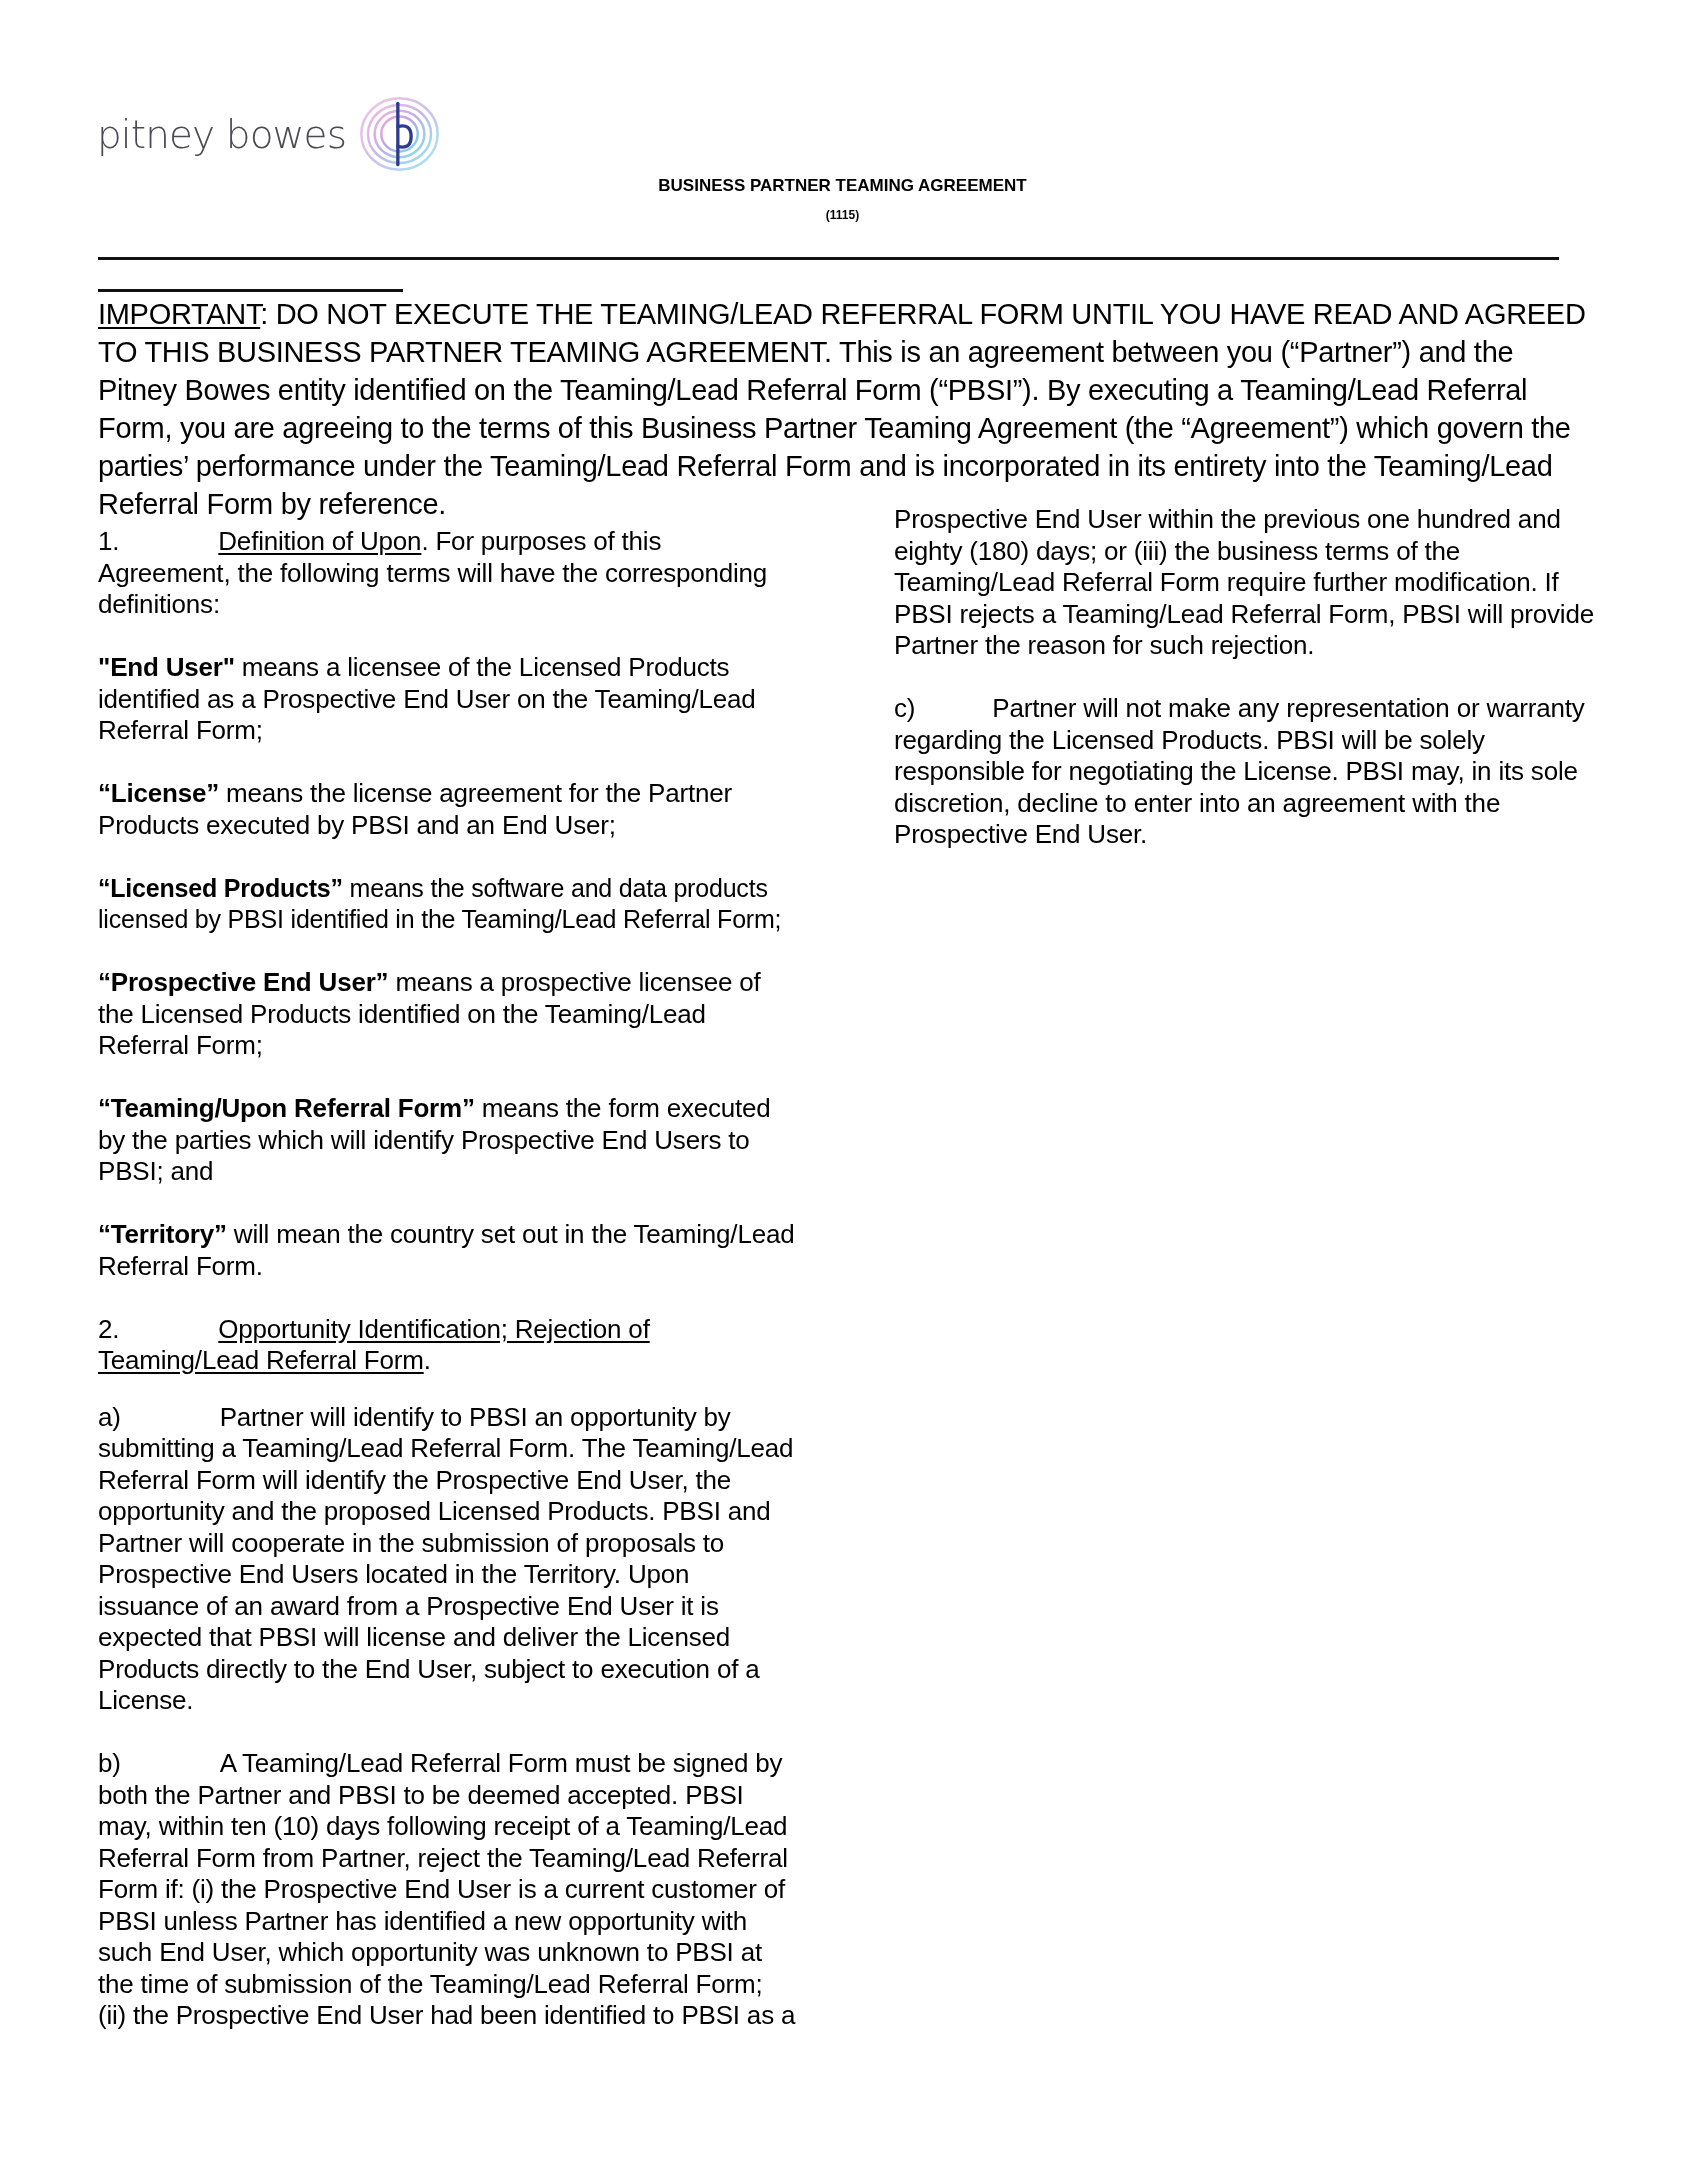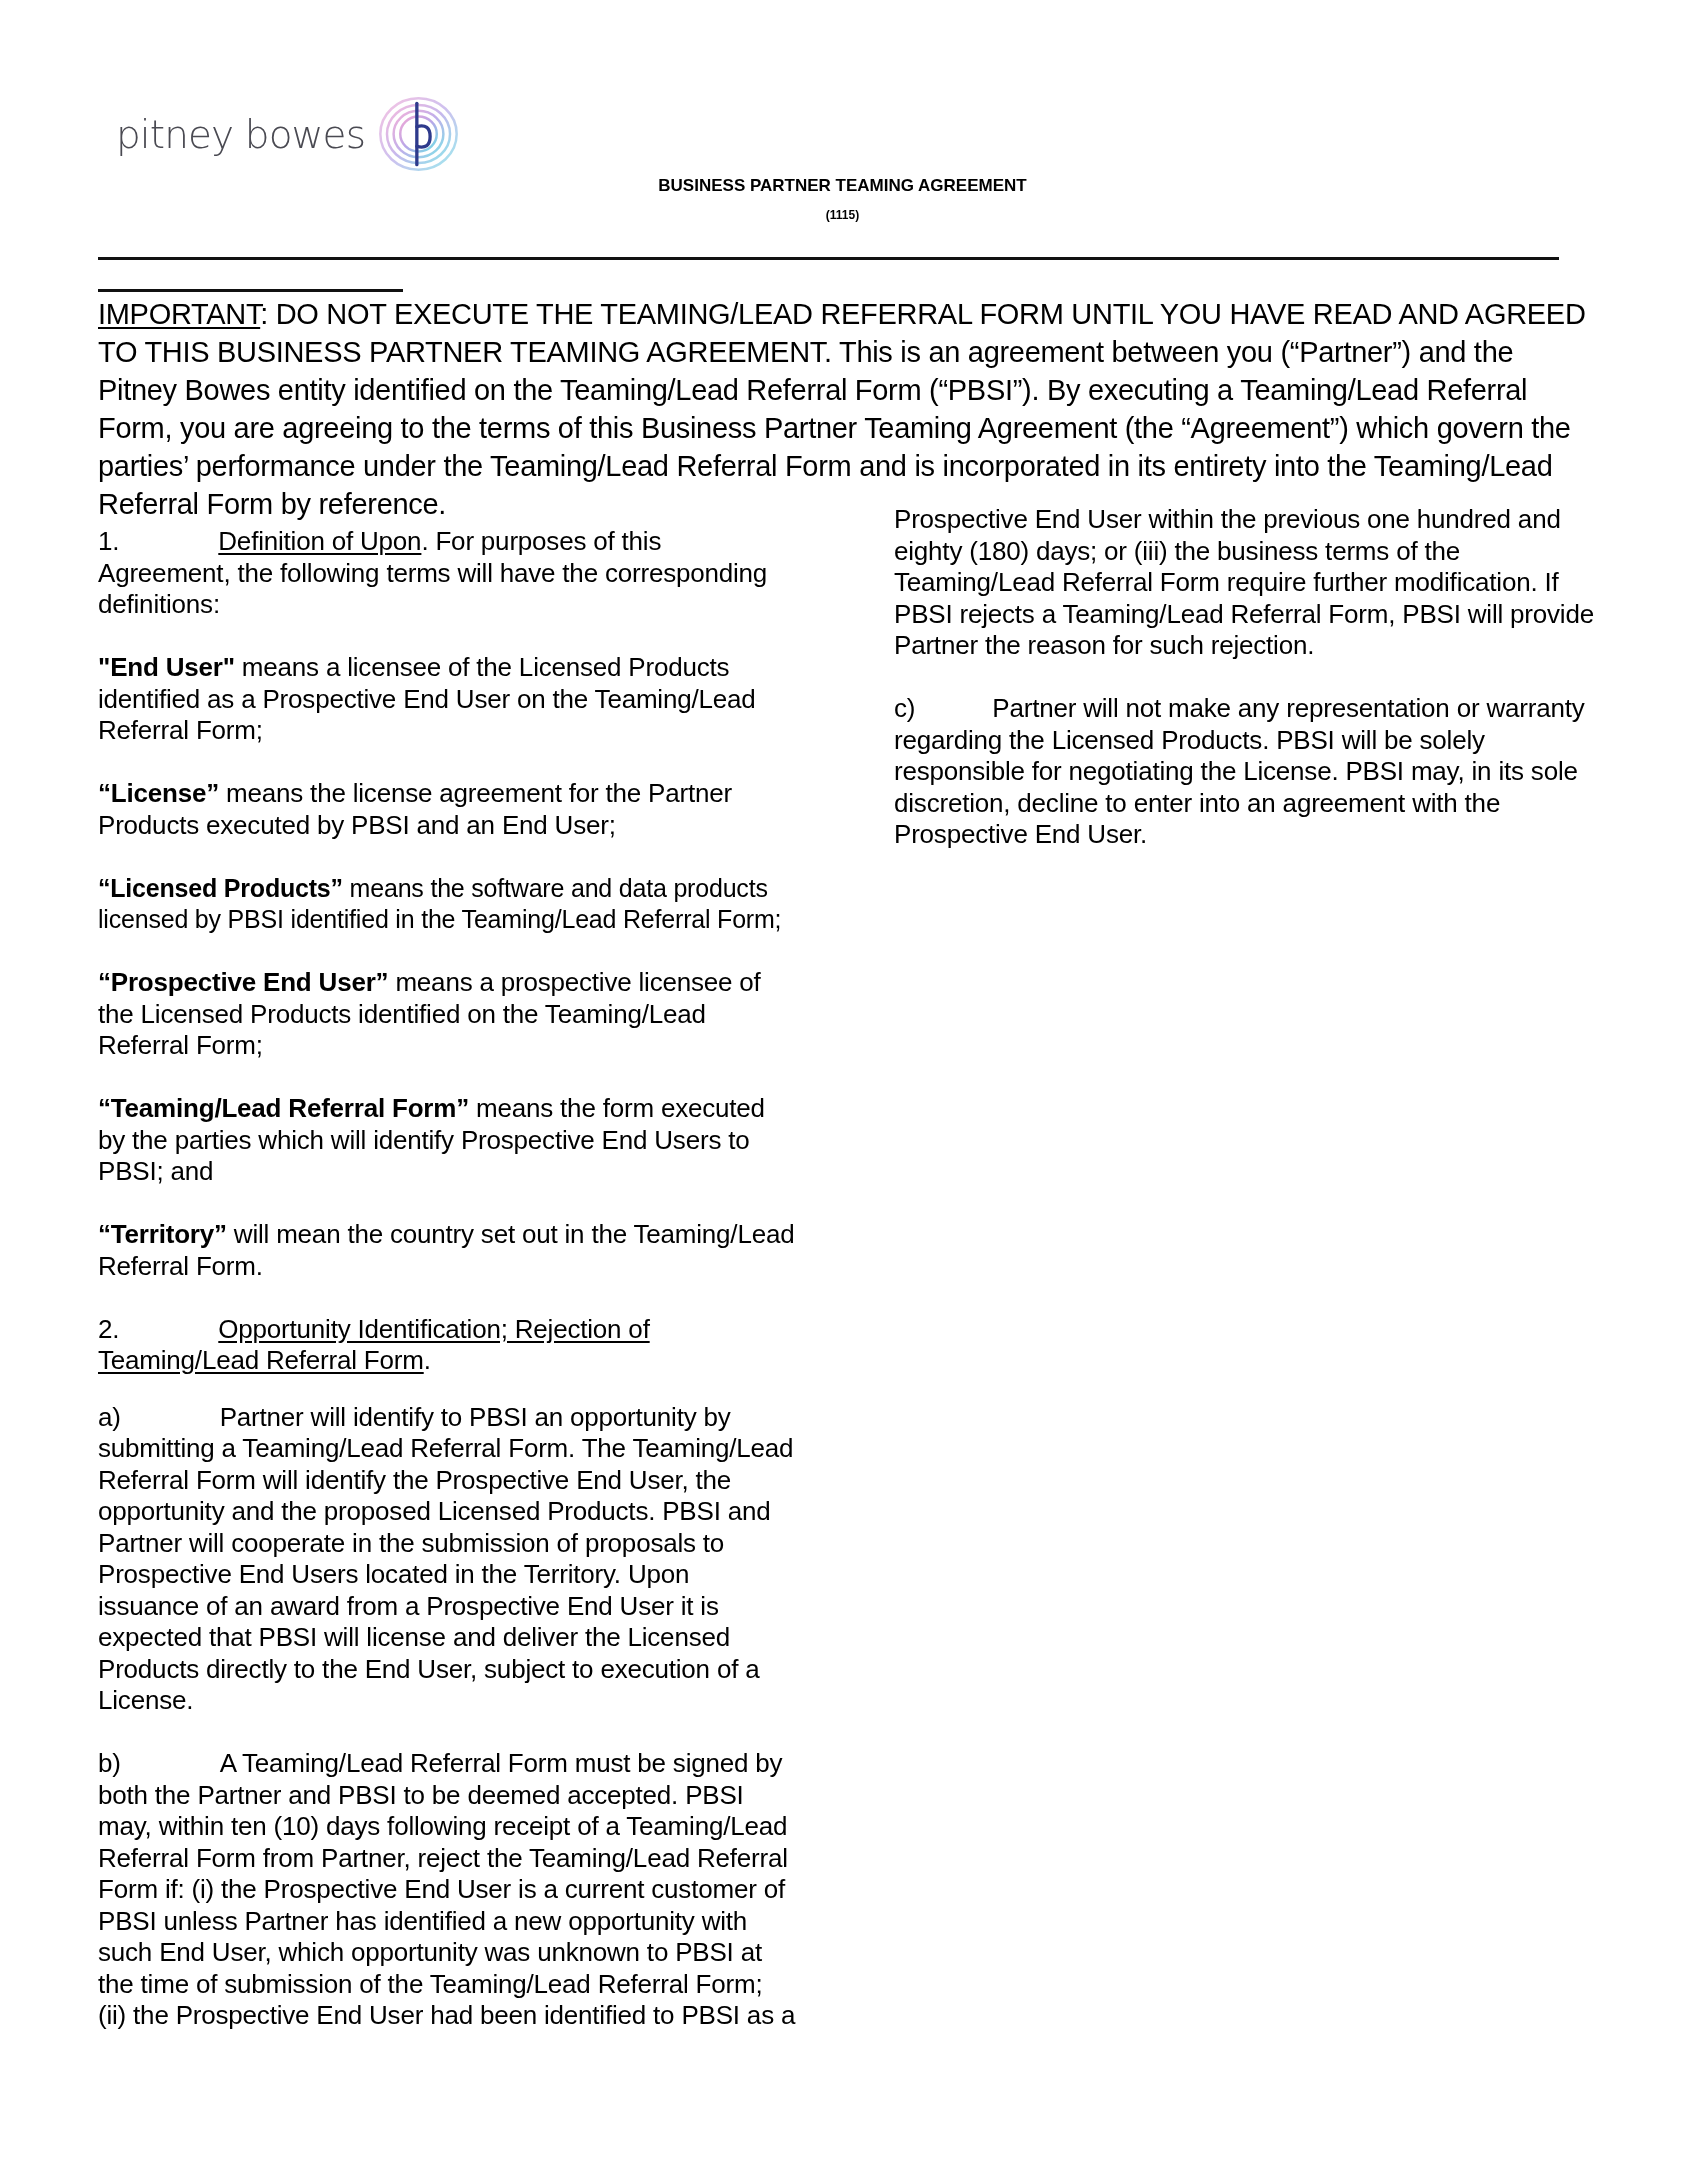"pitney bowes" .logo-text { margin-left: 19px -> none }
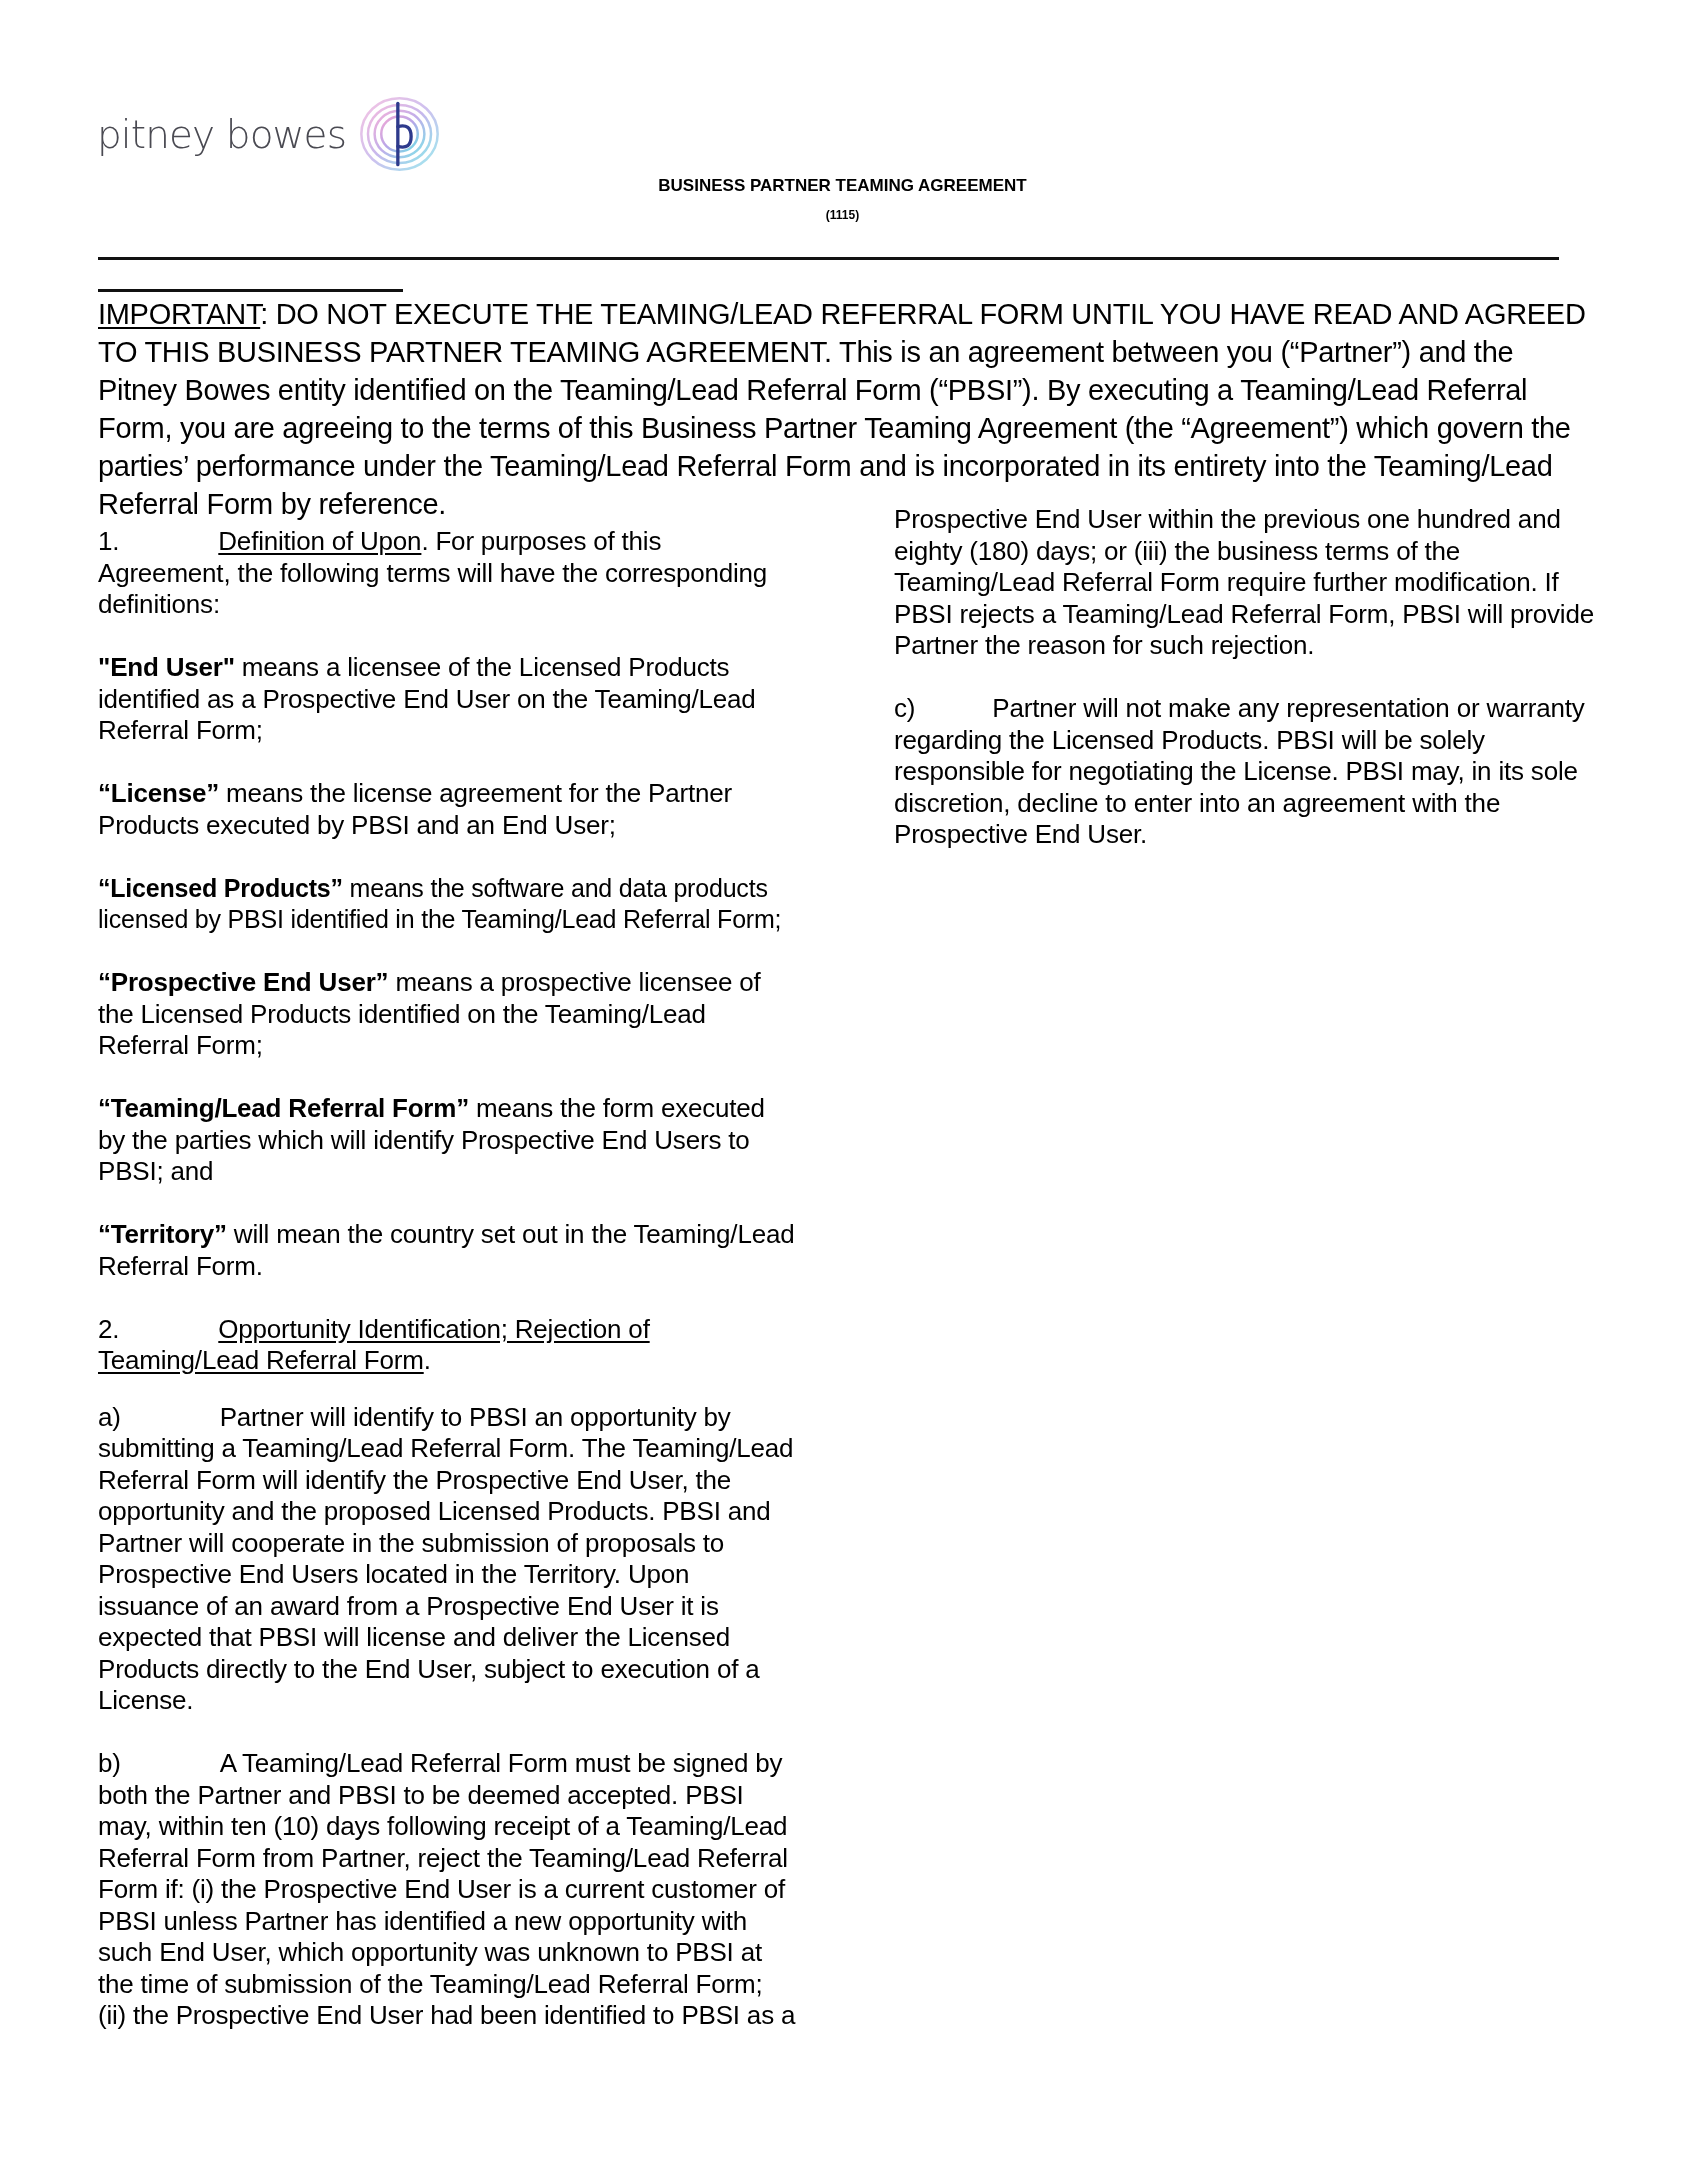"“Teaming/Lead Referral Form”" span.b { text: Teaming/Lead -> Teaming/Upon }
